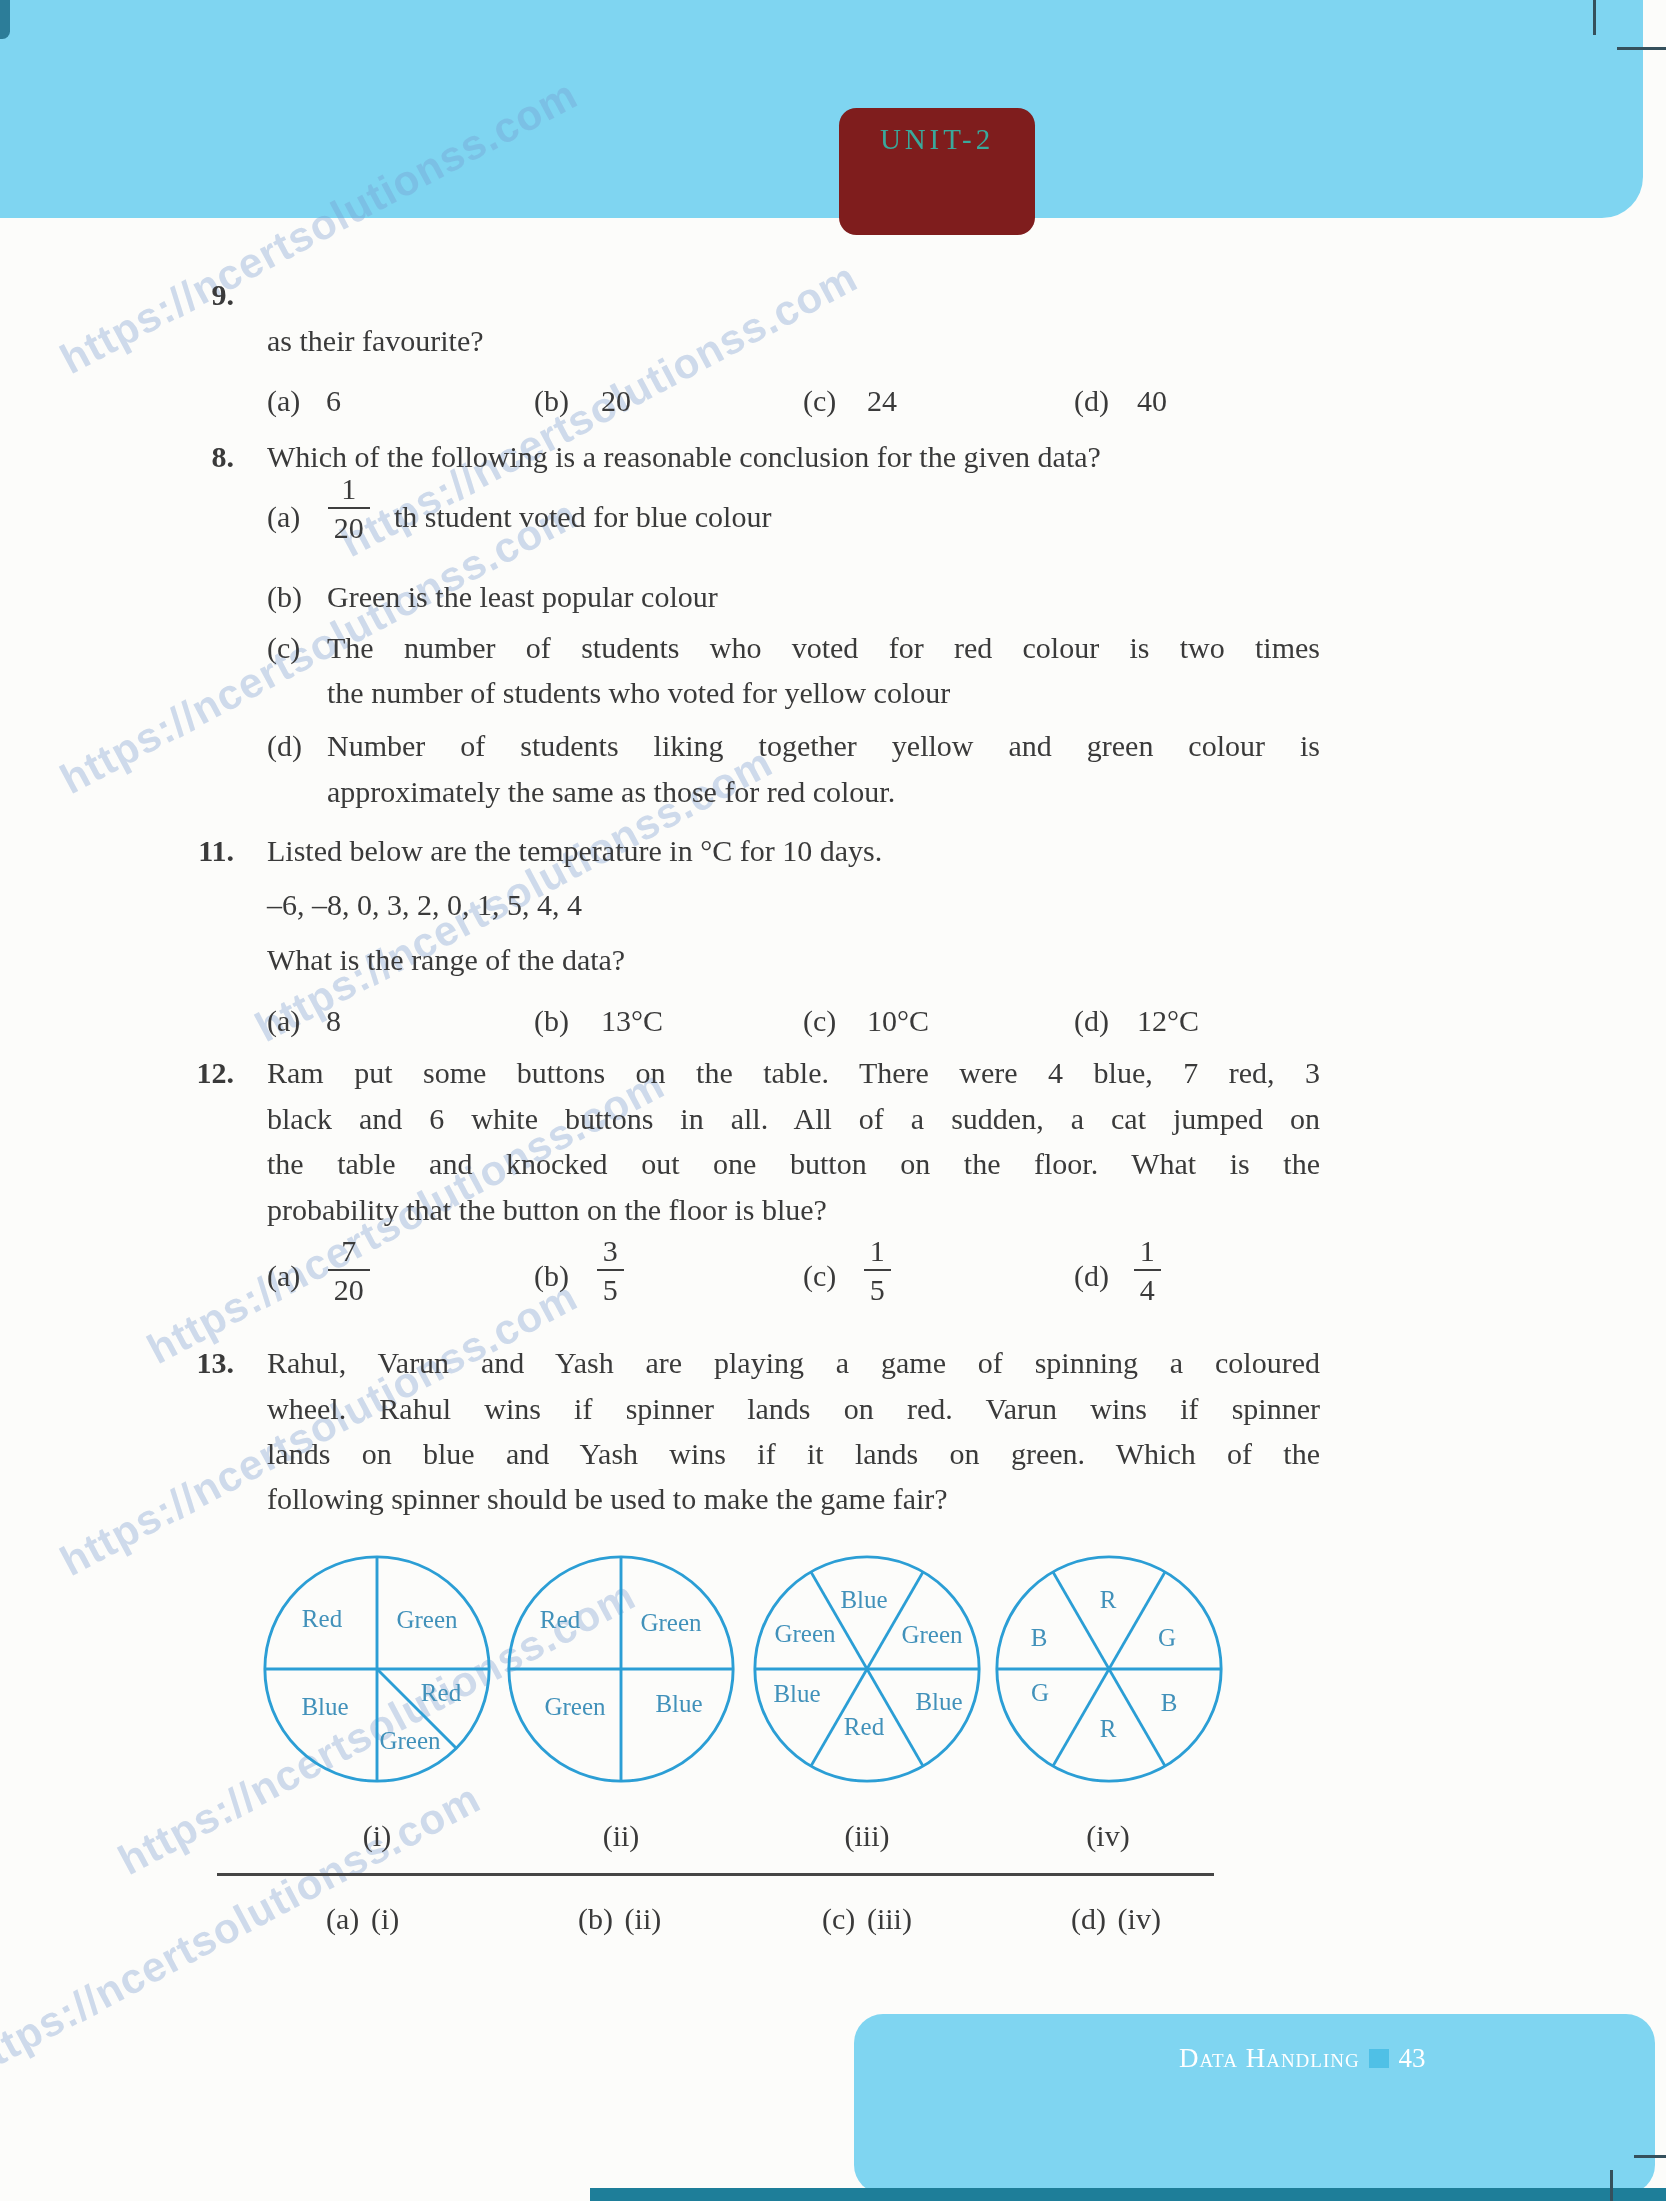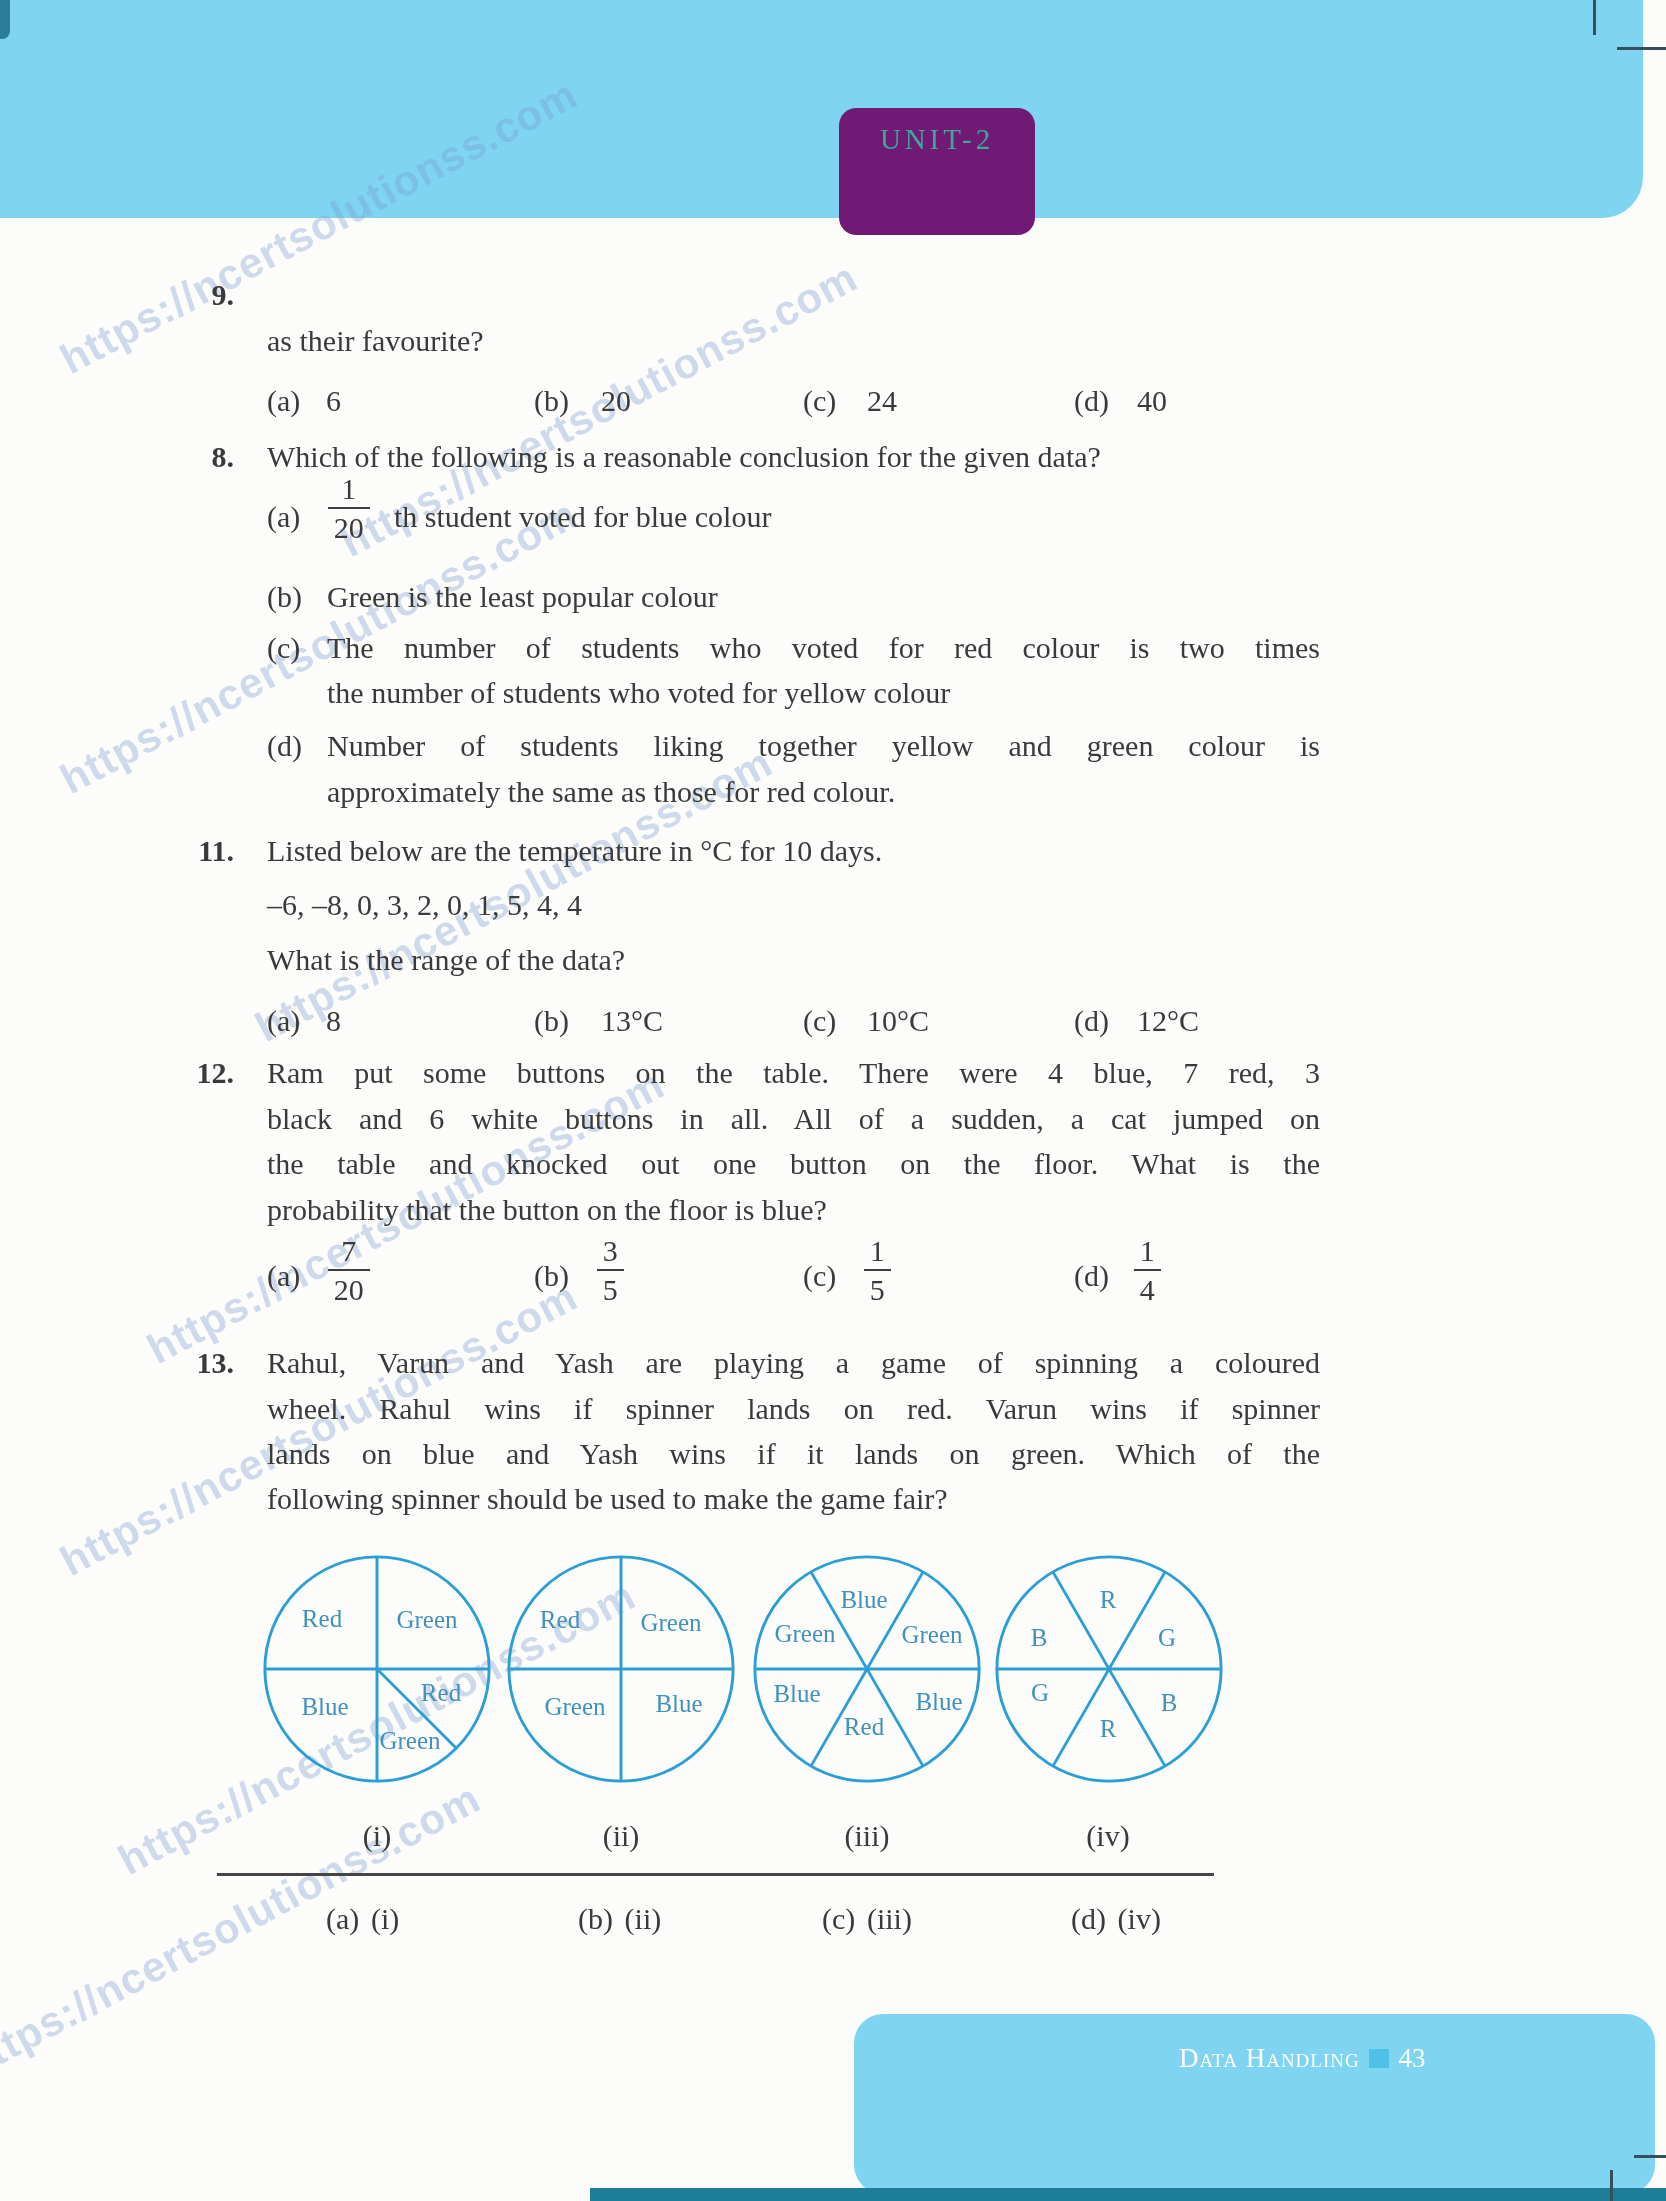"UNIT-2" .unit-tab { background: #701a75 -> #7f1d1d }
